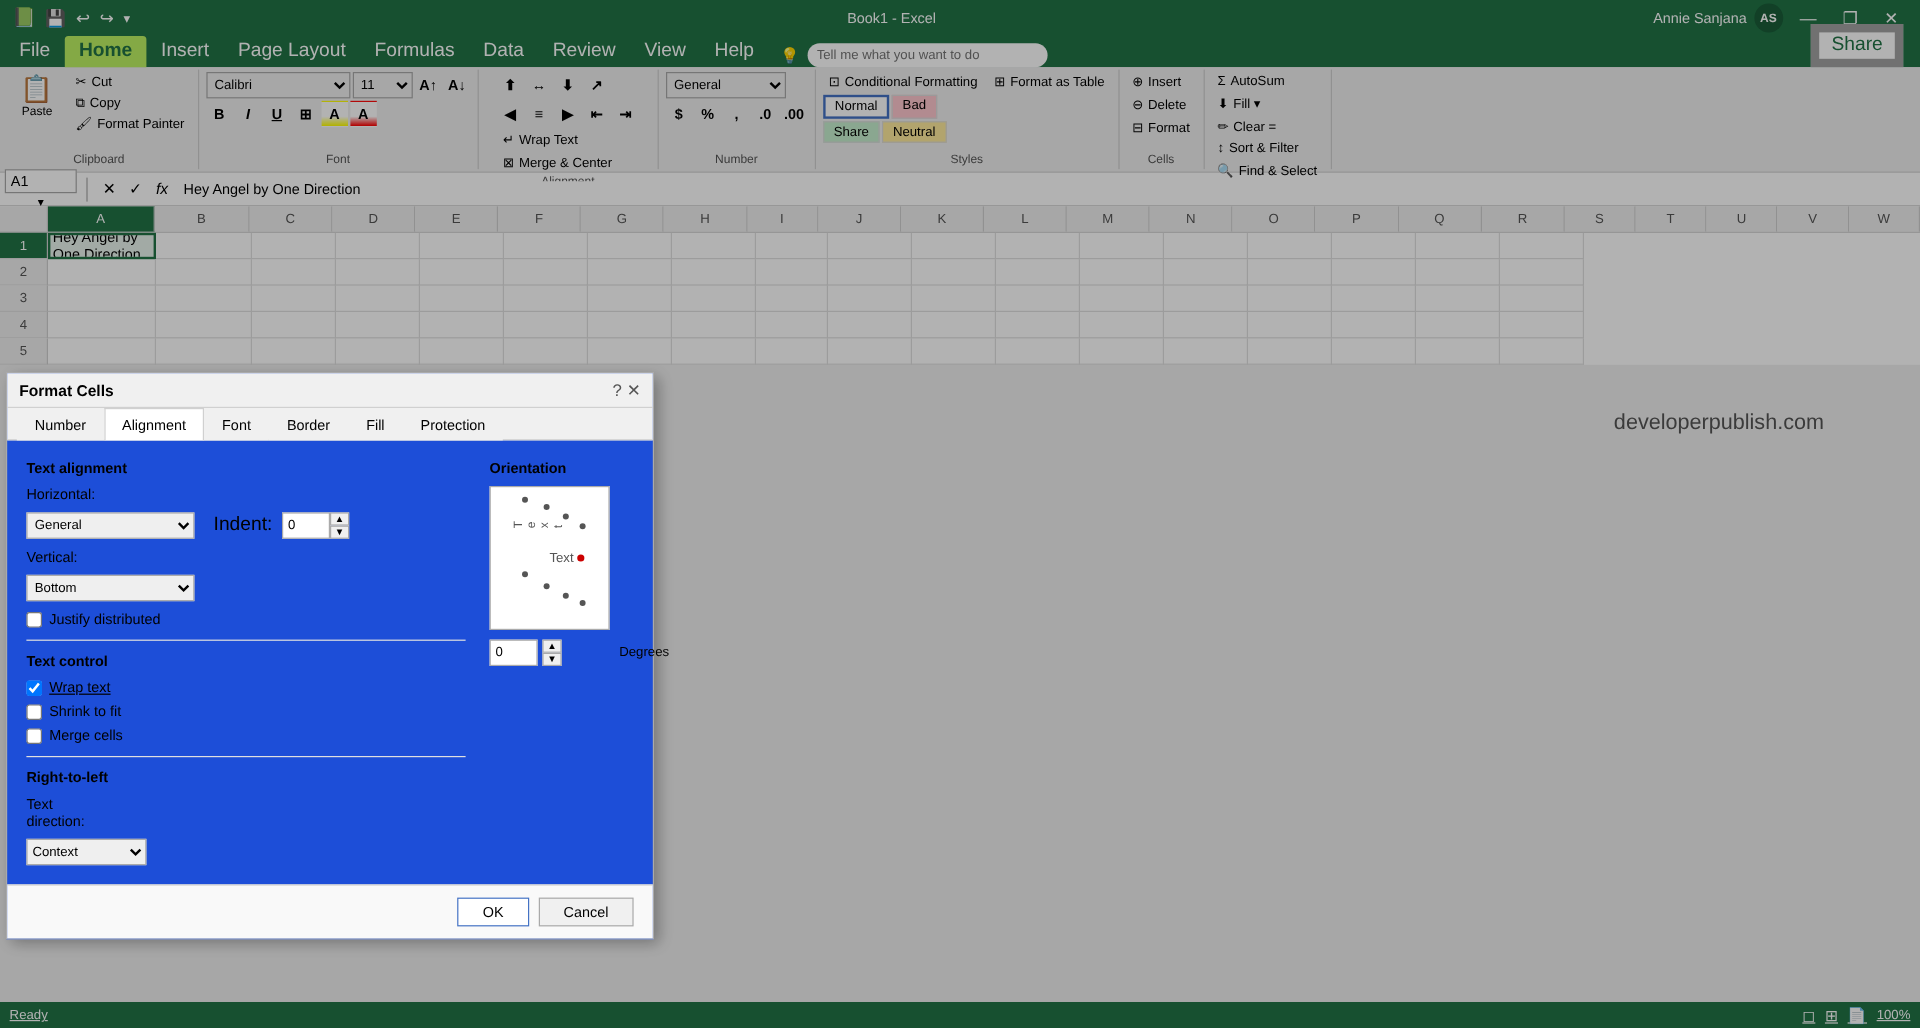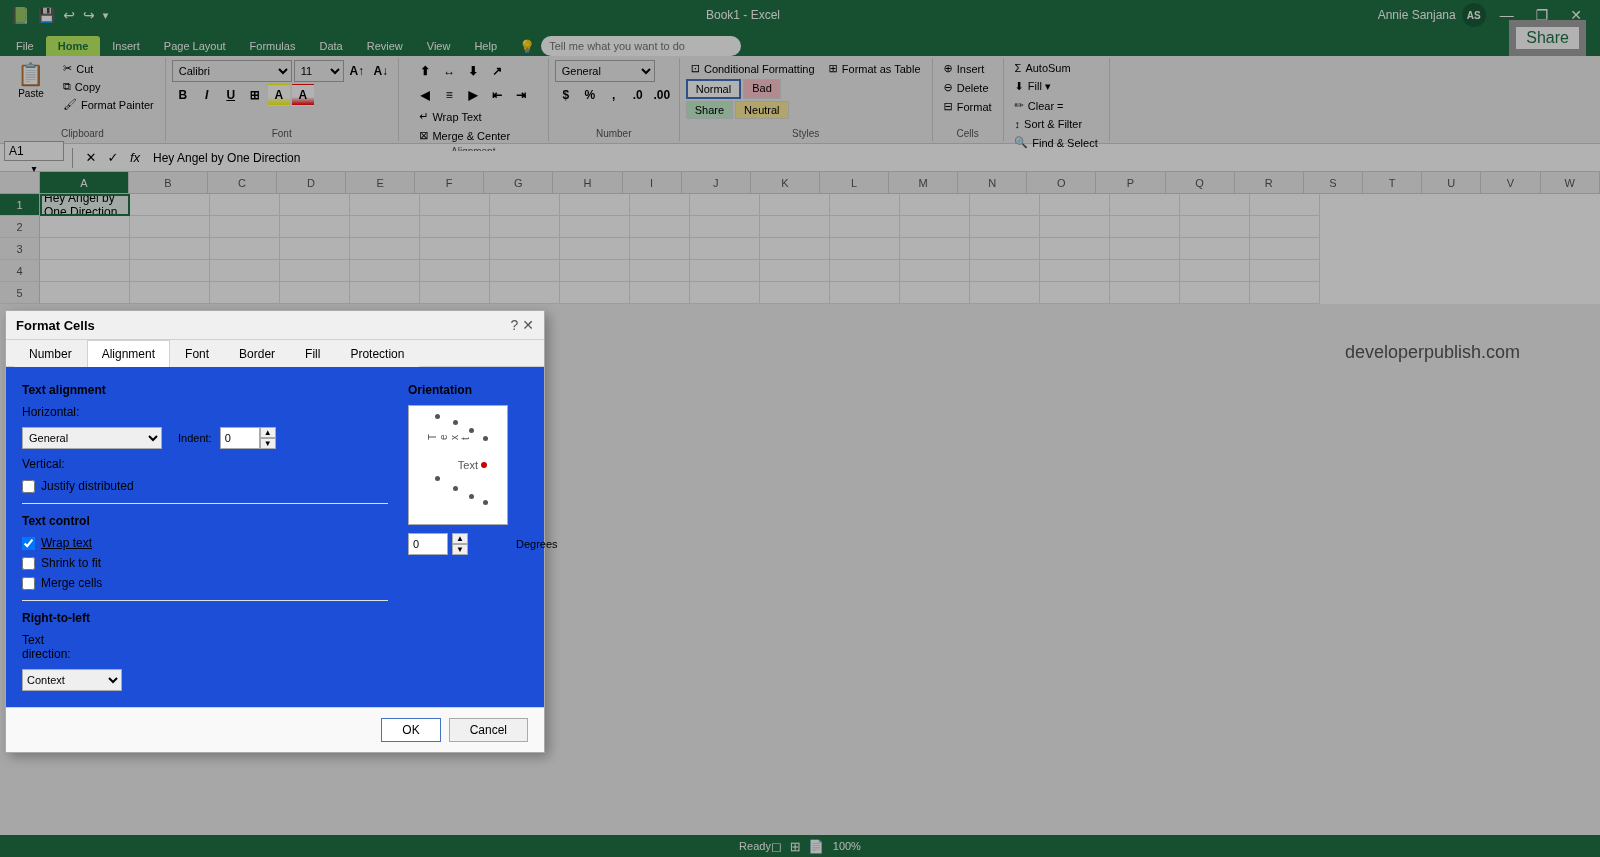"File" .ribbon-tab { font-size: 11px -> 16px }
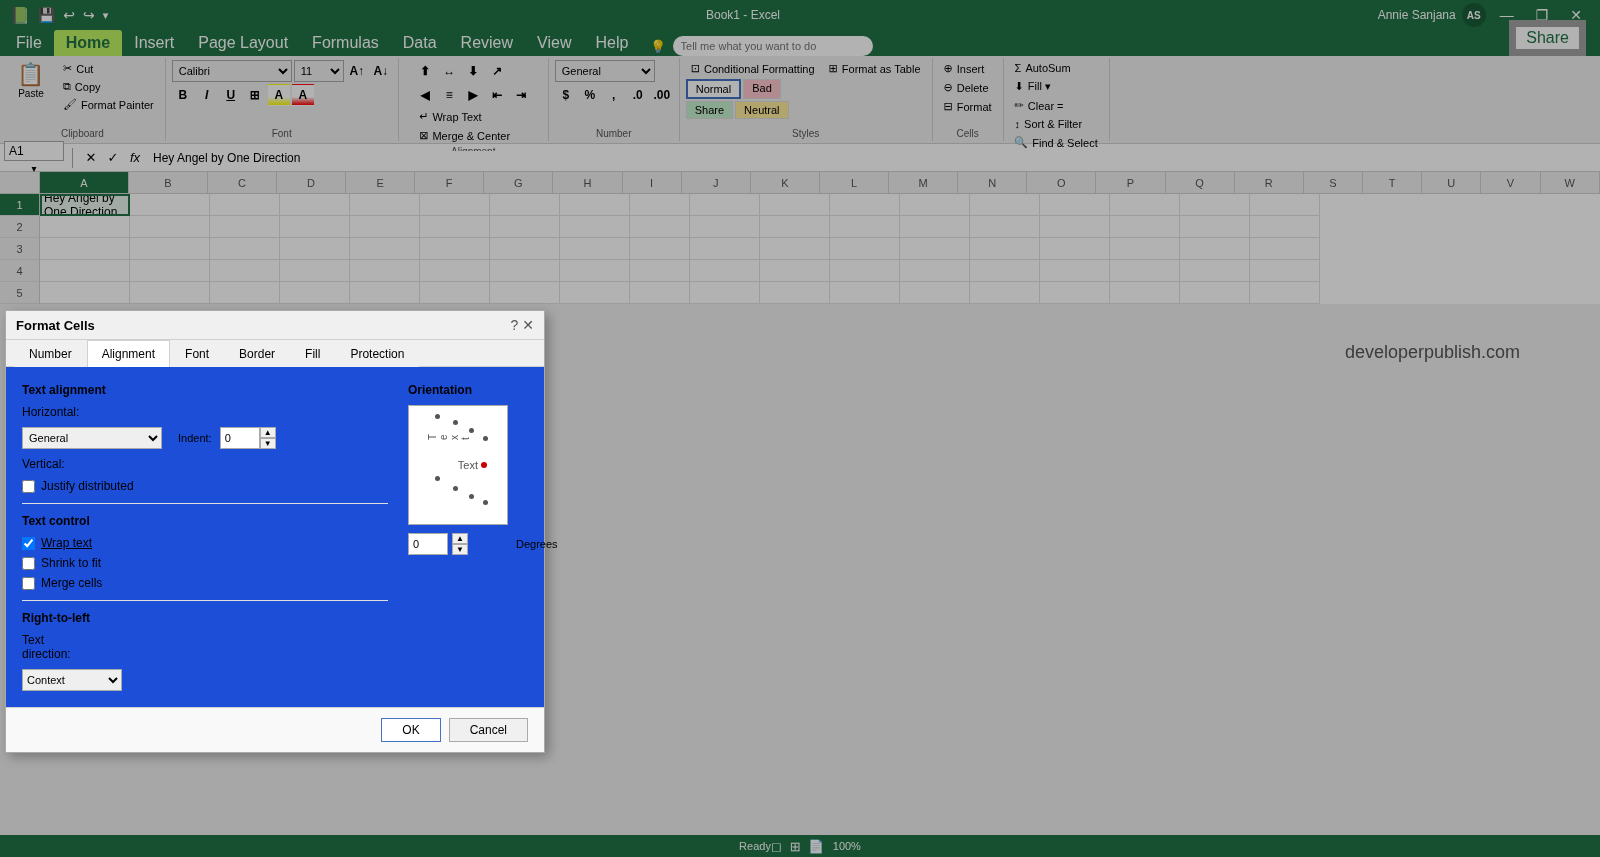"Indent:" span { font-size: 11px -> 16px }
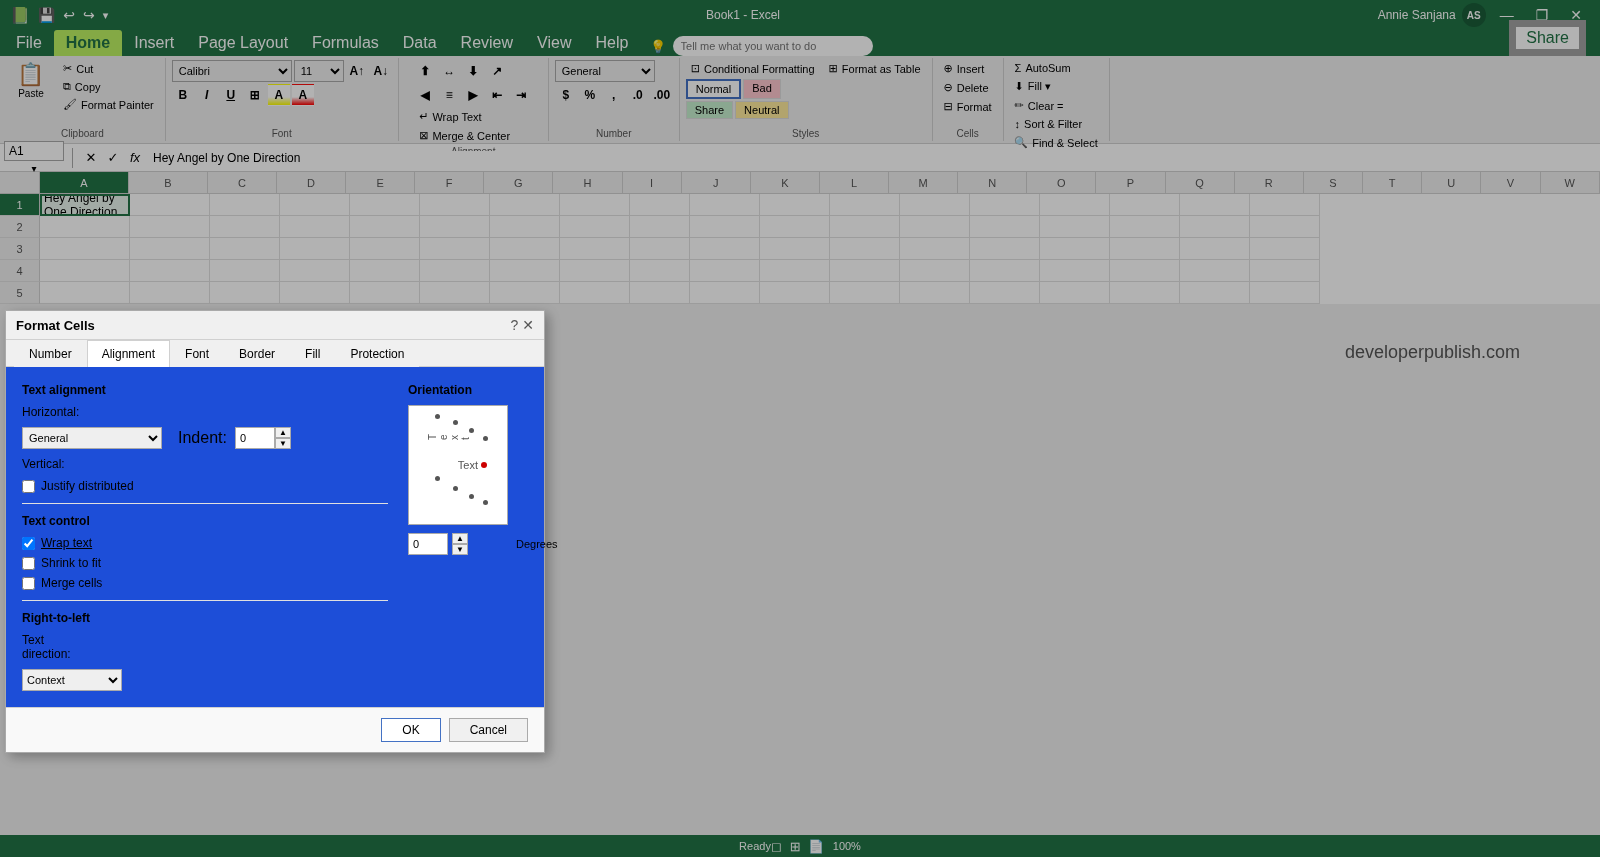"Bottom" div.modal-row { html: none -> <div> <select> <option>Top</option> <option>Center</option> <option>Bottom</option> <option>Justify</option> </select> </div> }
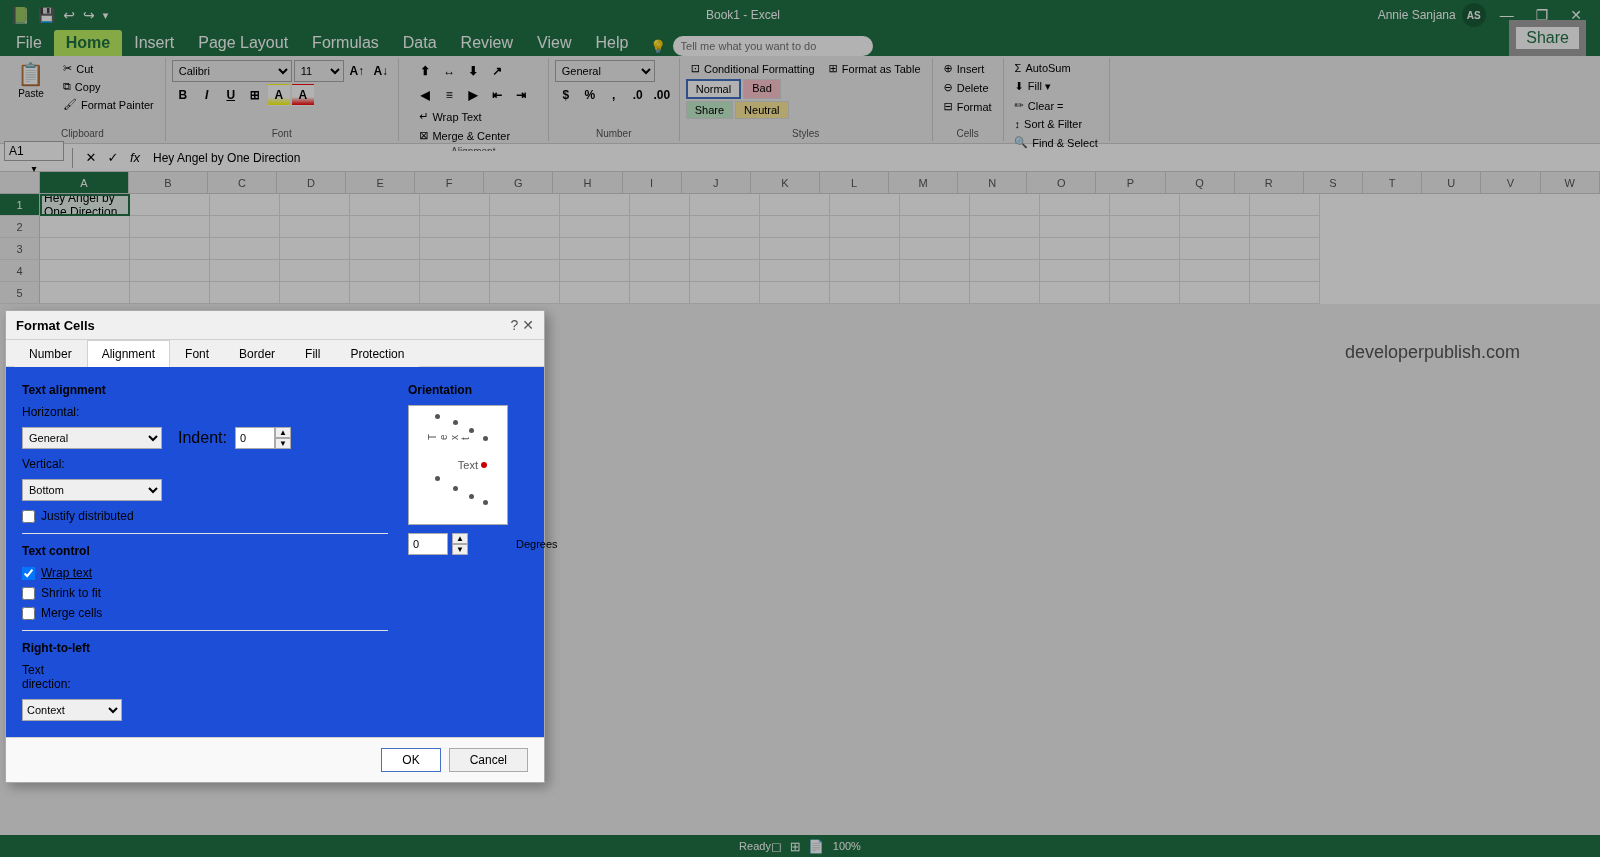"Ready" .status-bar { justify-content: center -> space-between; text-decoration: none -> underline }
